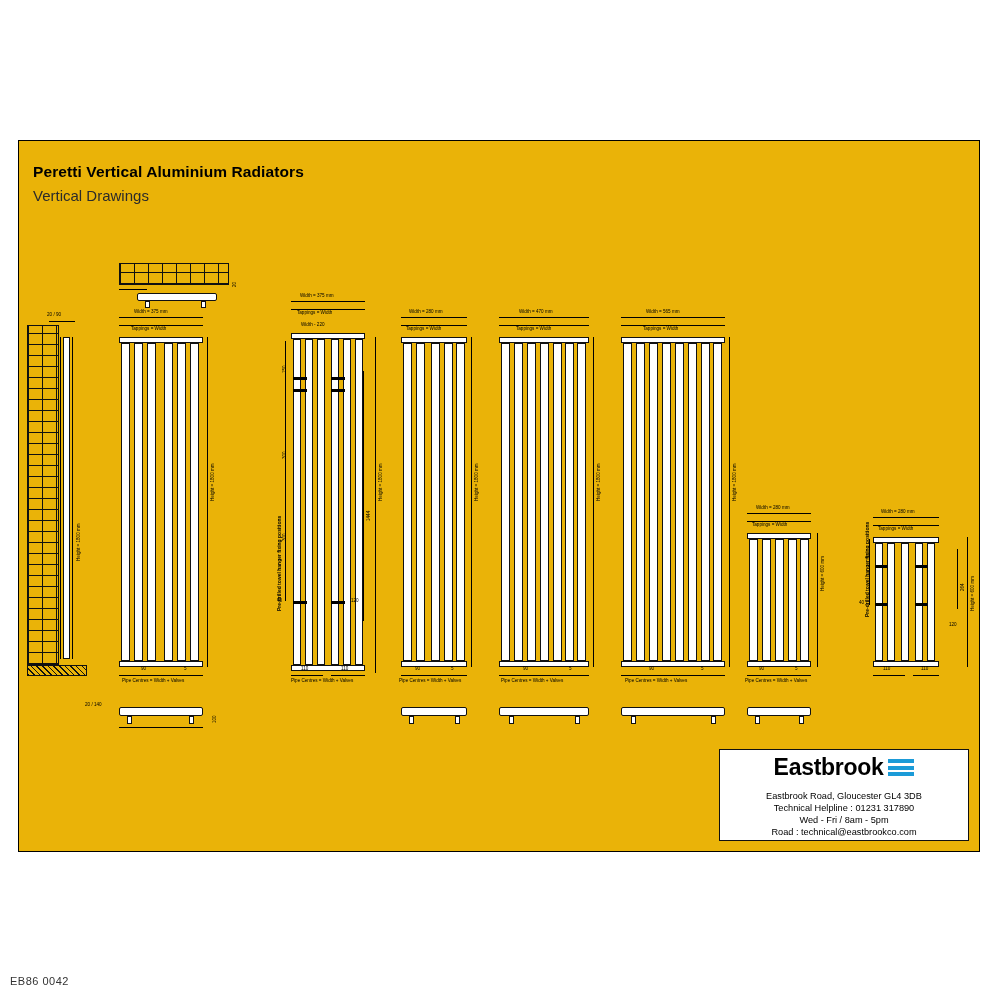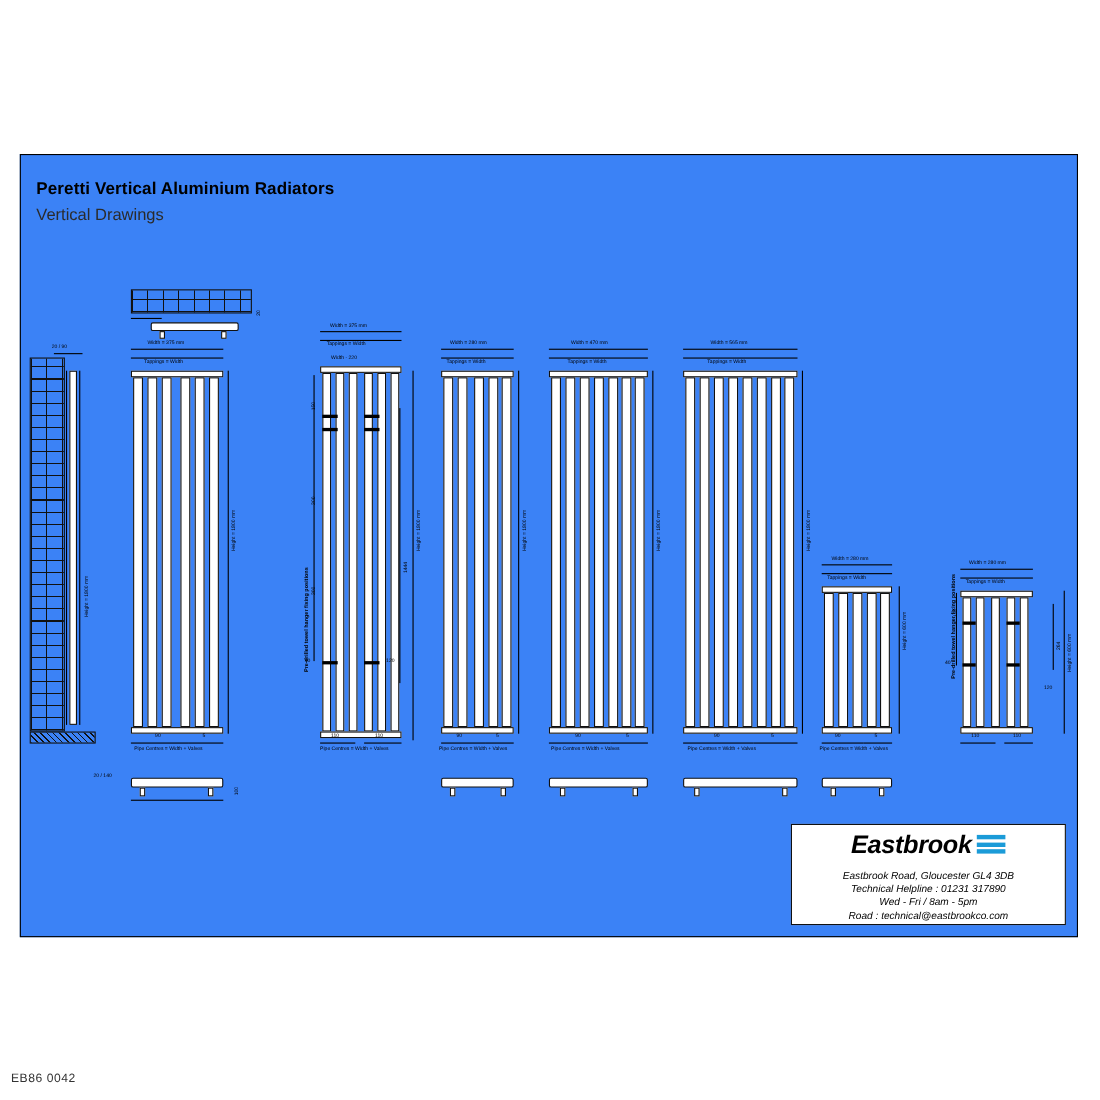"Peretti Vertical Aluminium Radiators" #sheet { background: #3b82f6 -> #eab308 }
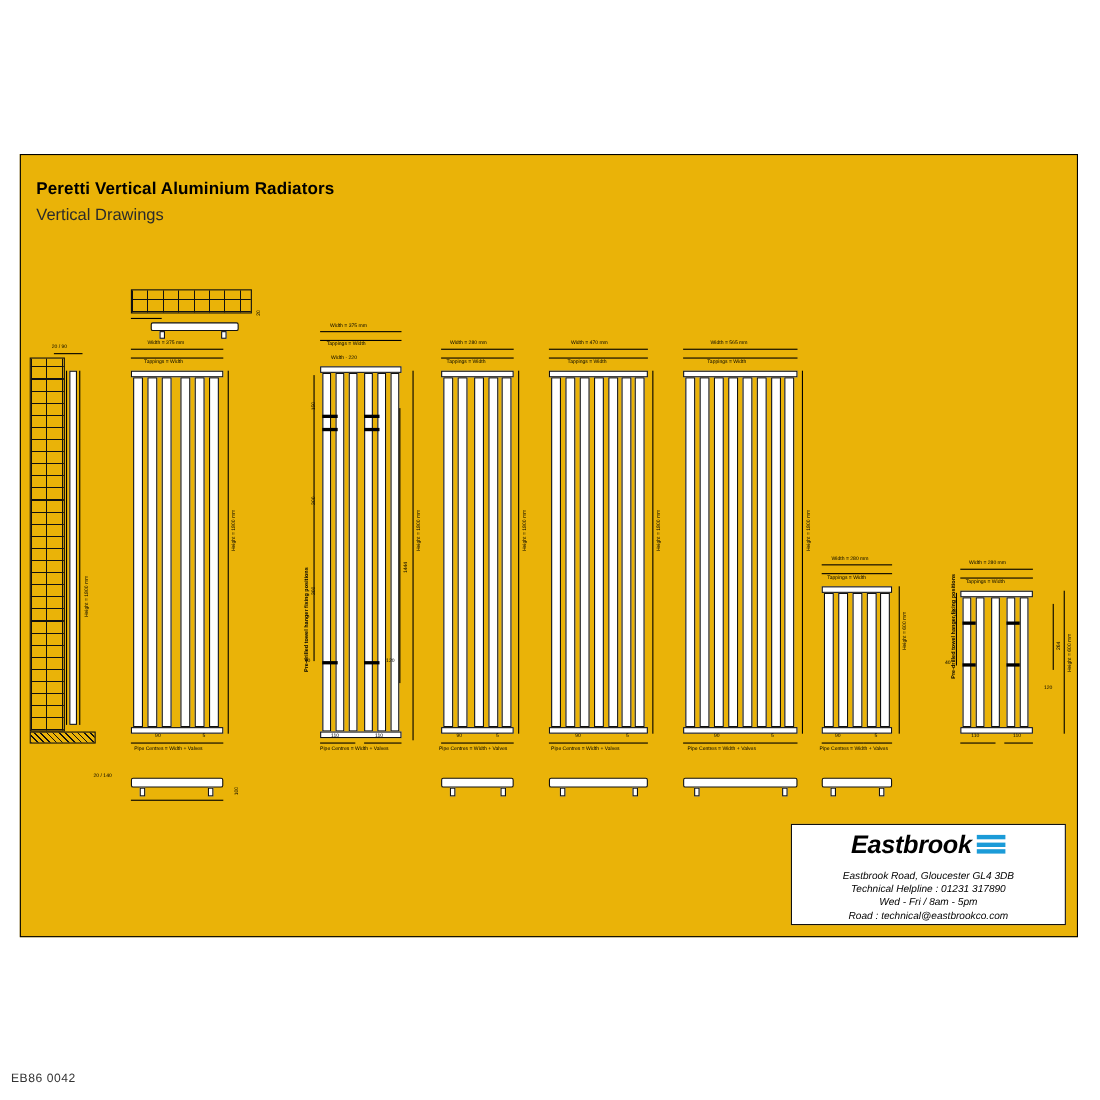"Eastbrook" #logobox { font-style: italic -> none }
